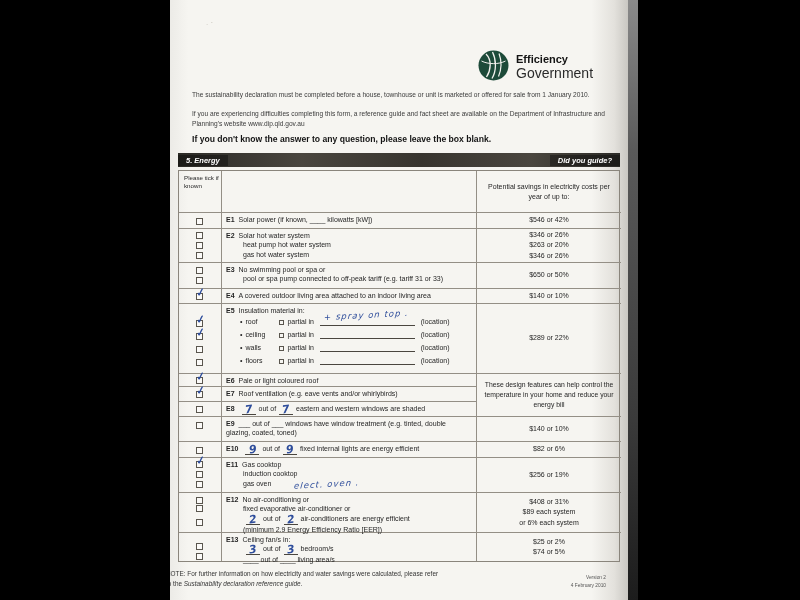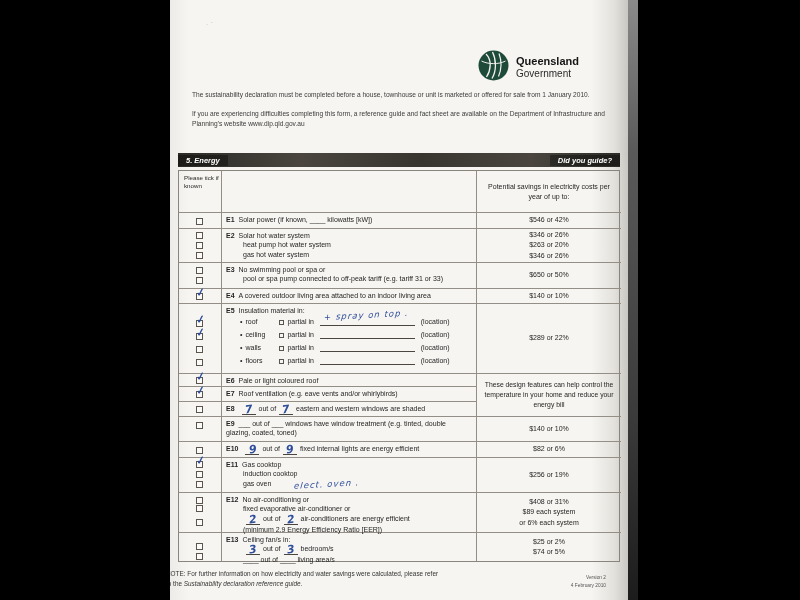"Queensland" div.lg1 { text: Queensland -> Efficiency }
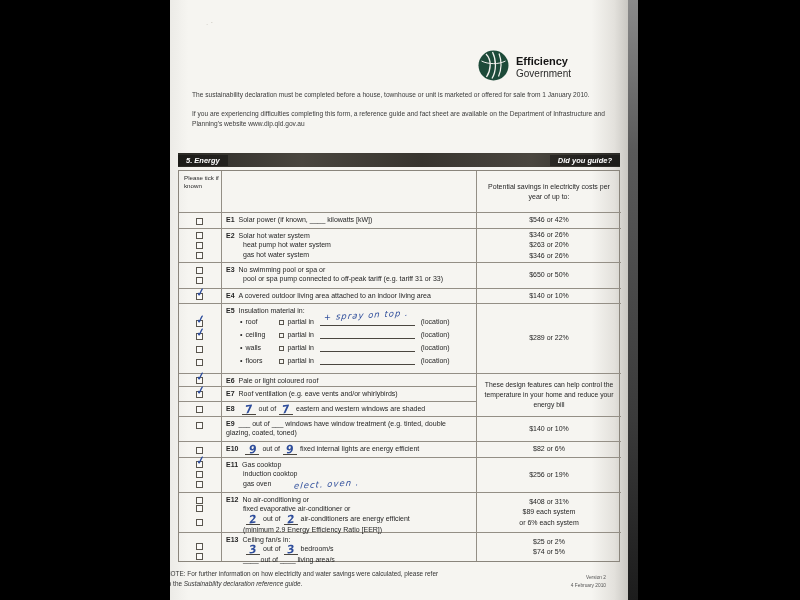"Government" .logo-text .lg2 { font-size: 10px -> 14px }
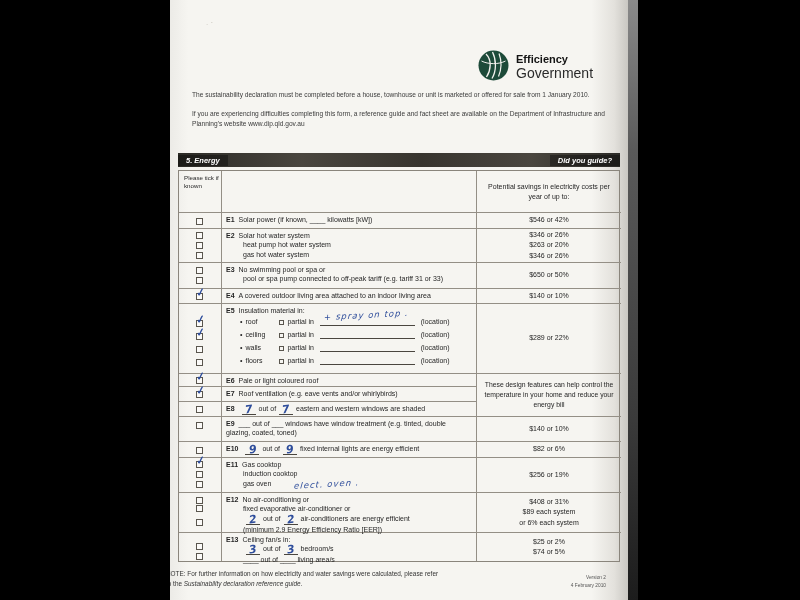"If you don't know the" div.instruction { html: none -> <div>If you don't know the answer to any question, please leave the box blank.</div> }
